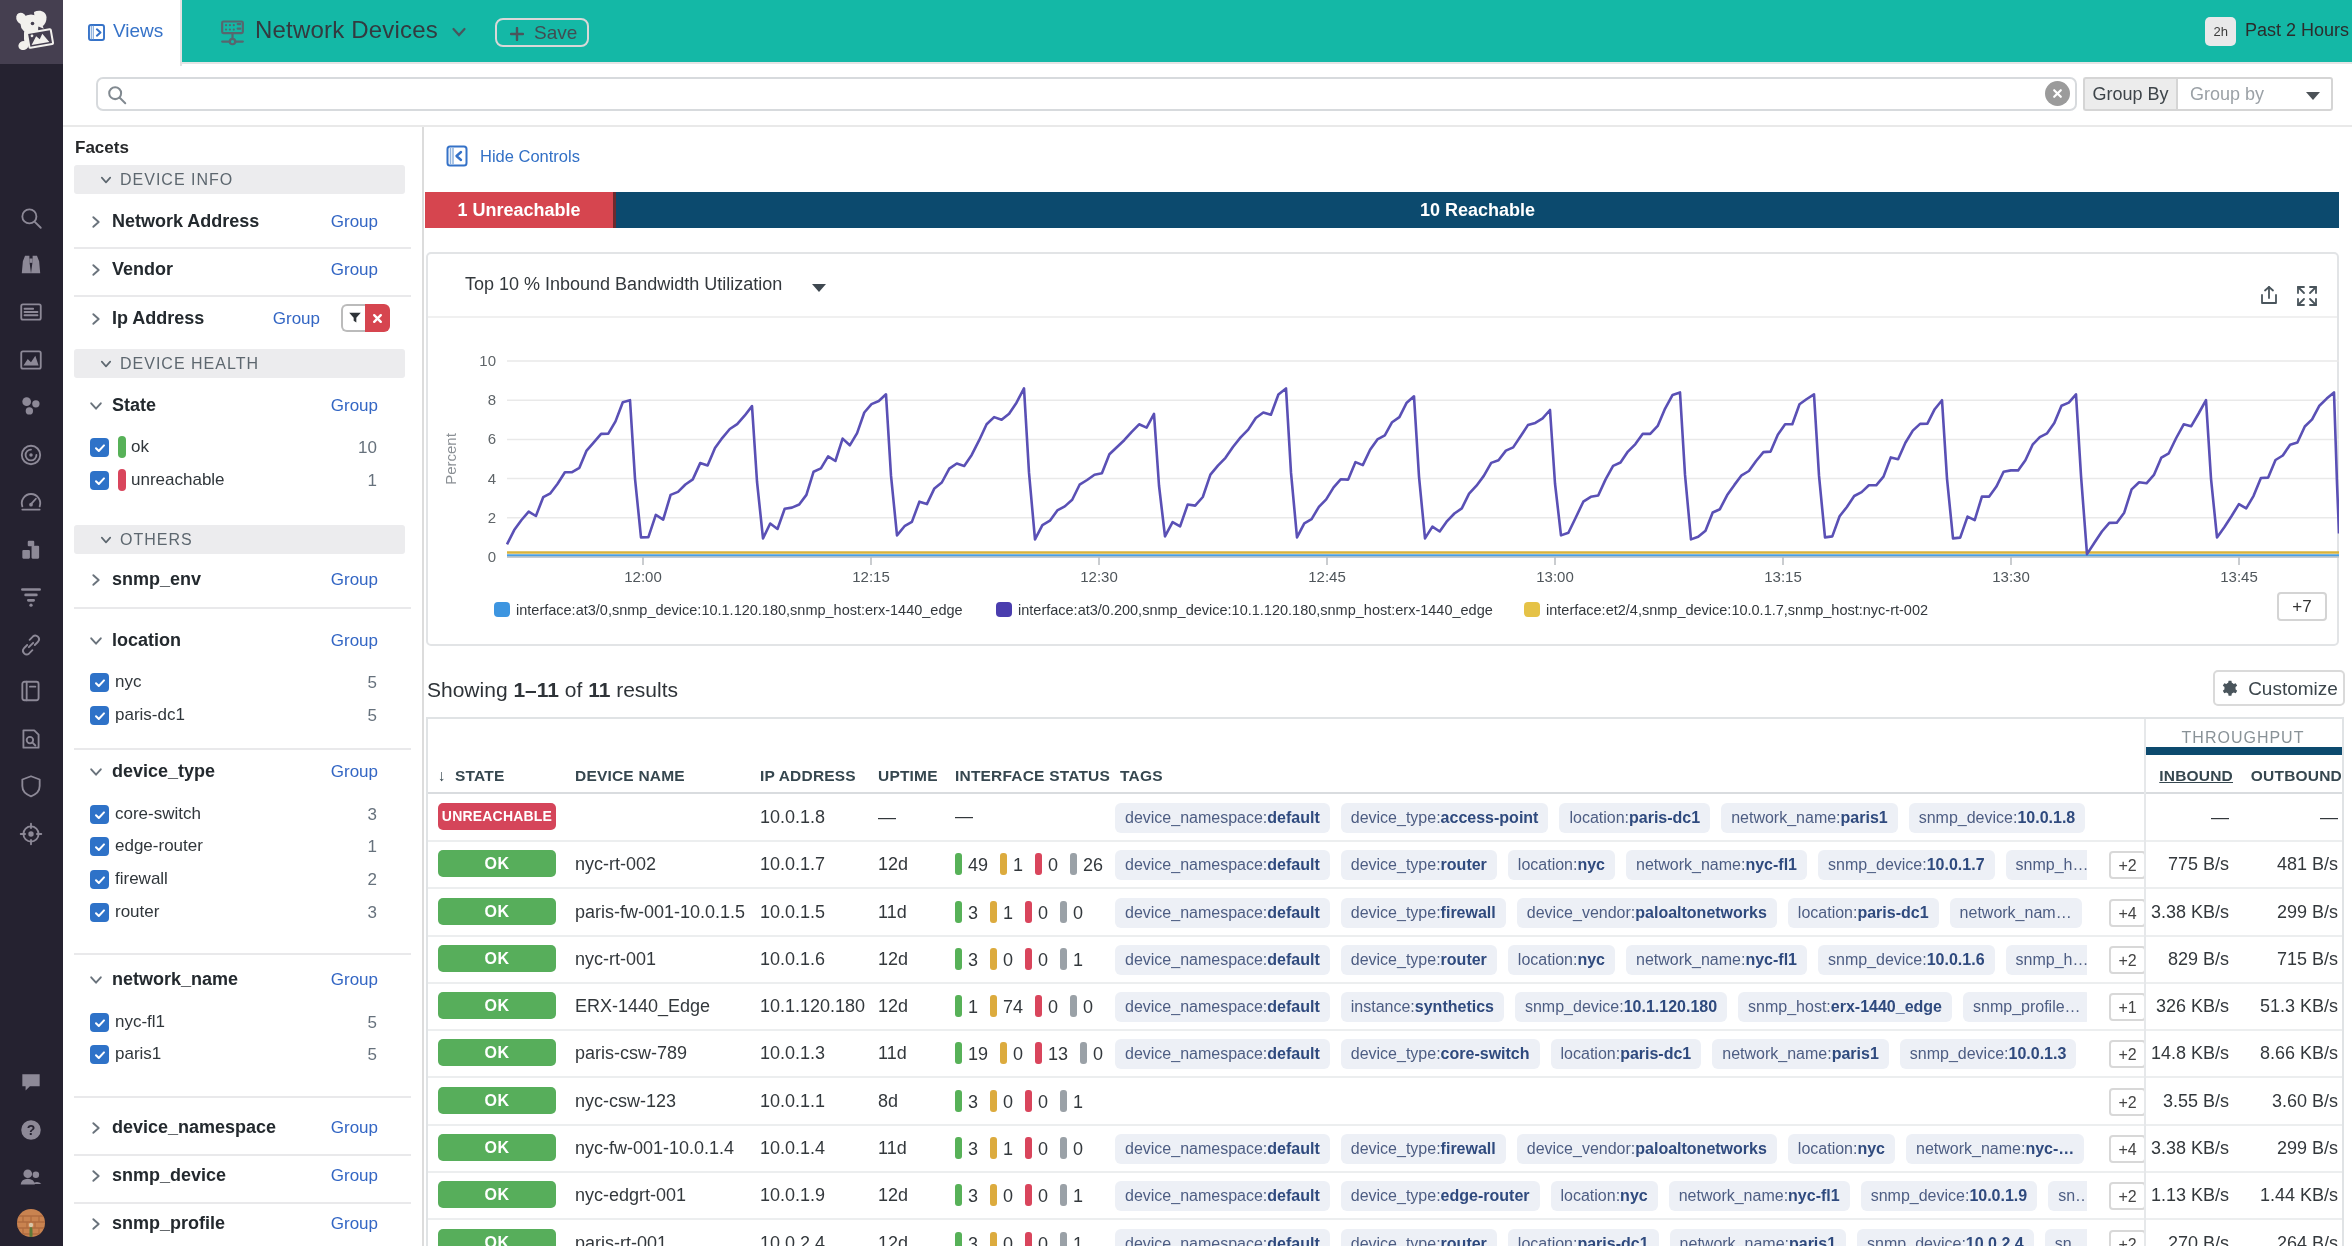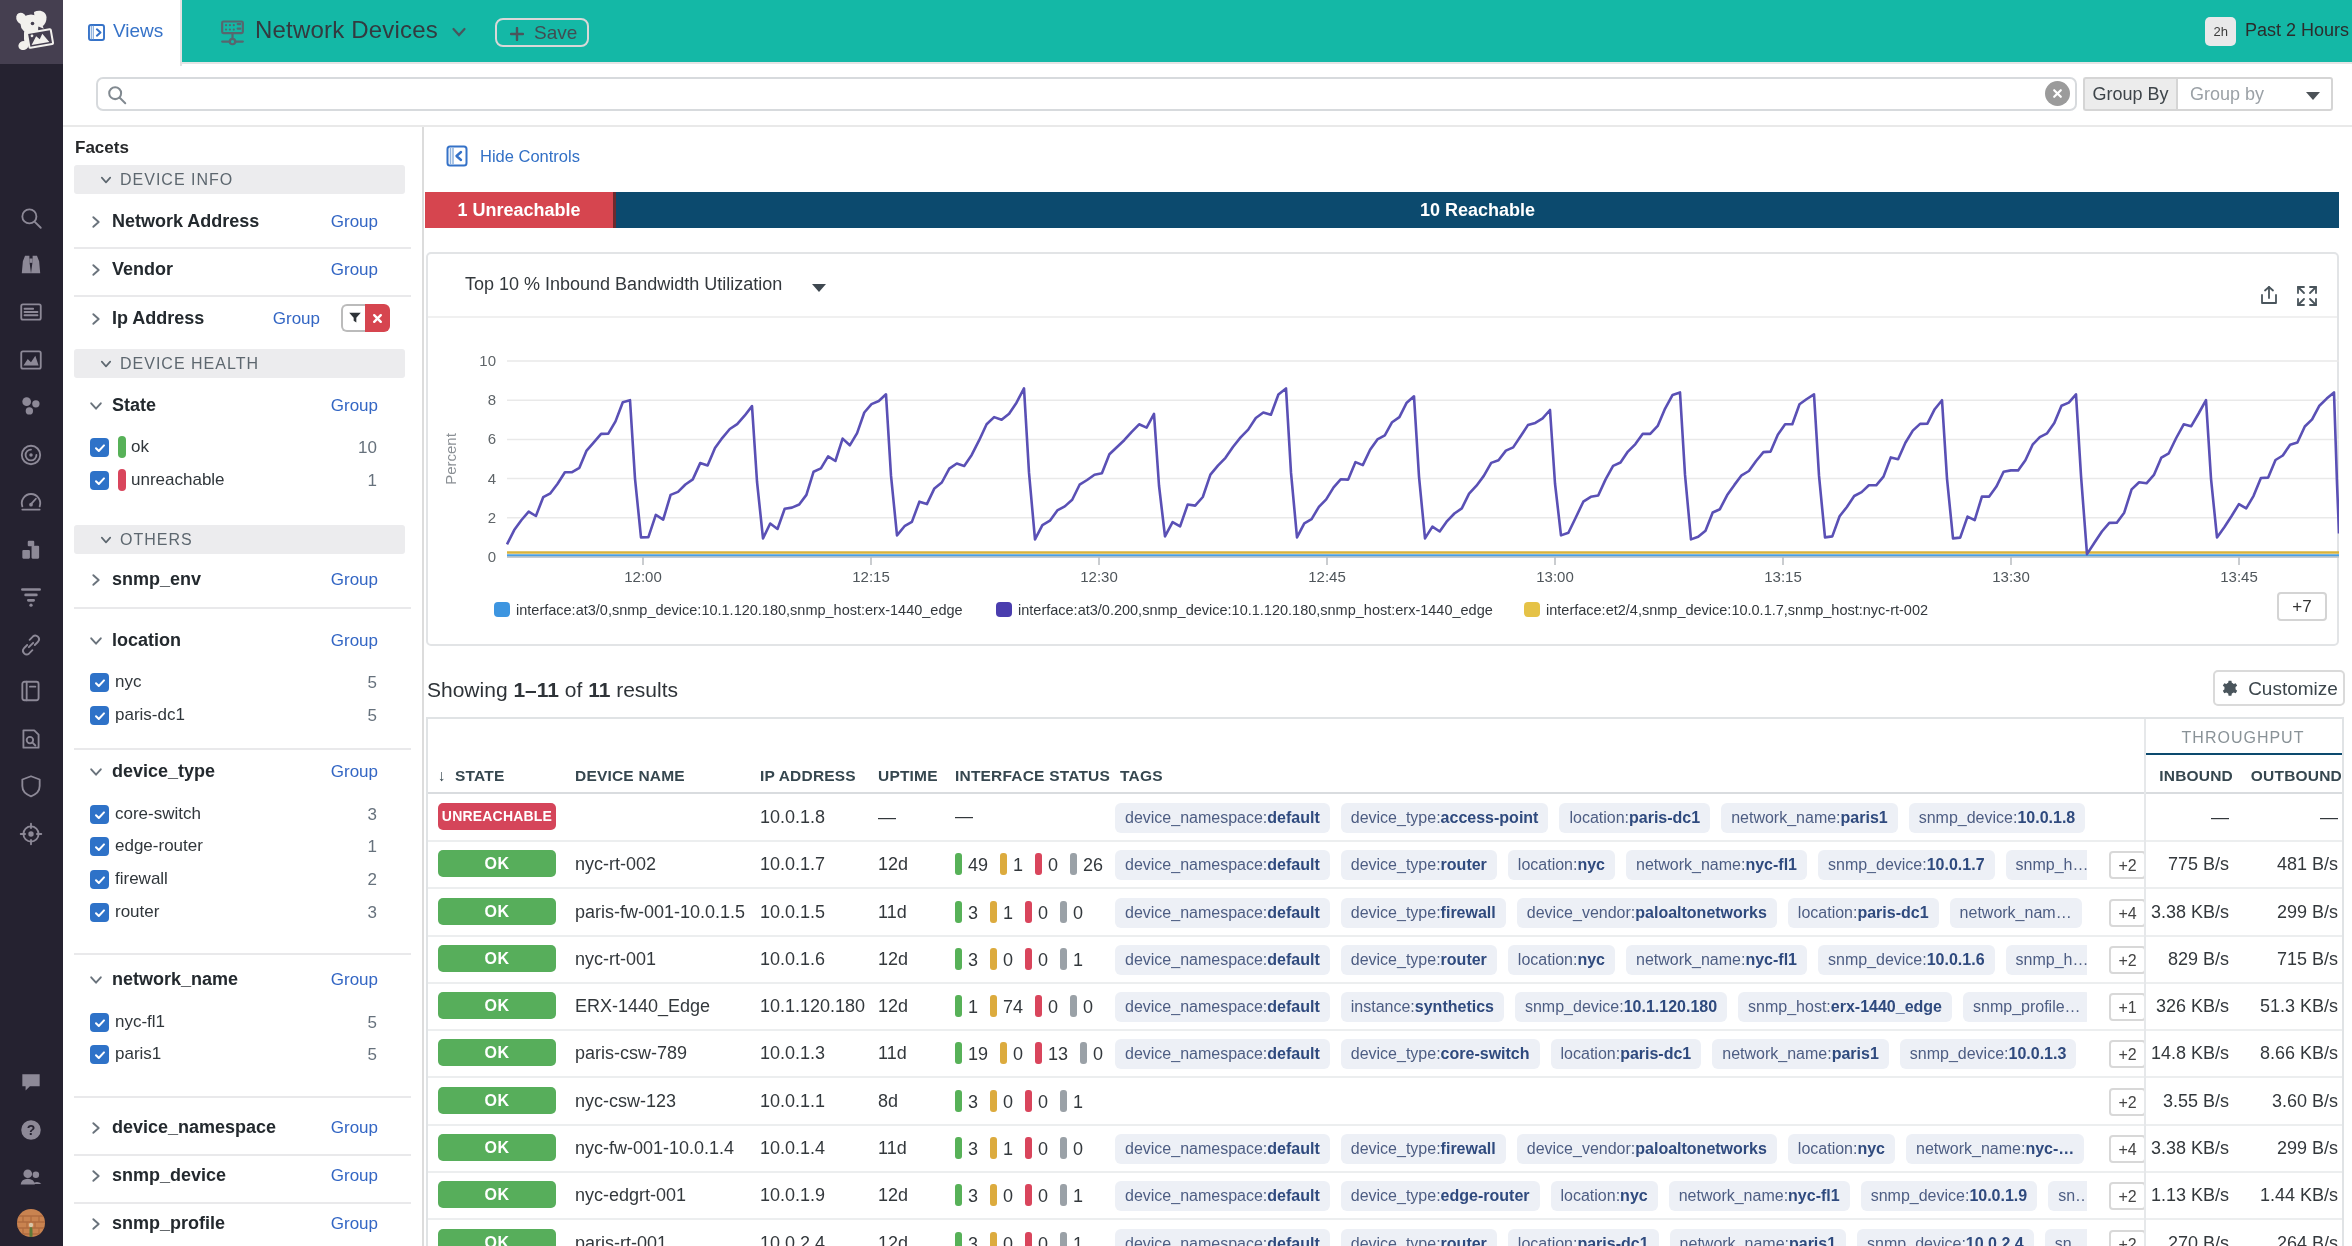"THROUGHPUT" #thead .thr { border-bottom: 2px solid #0c4a6e -> 8px solid #0c4a6e }
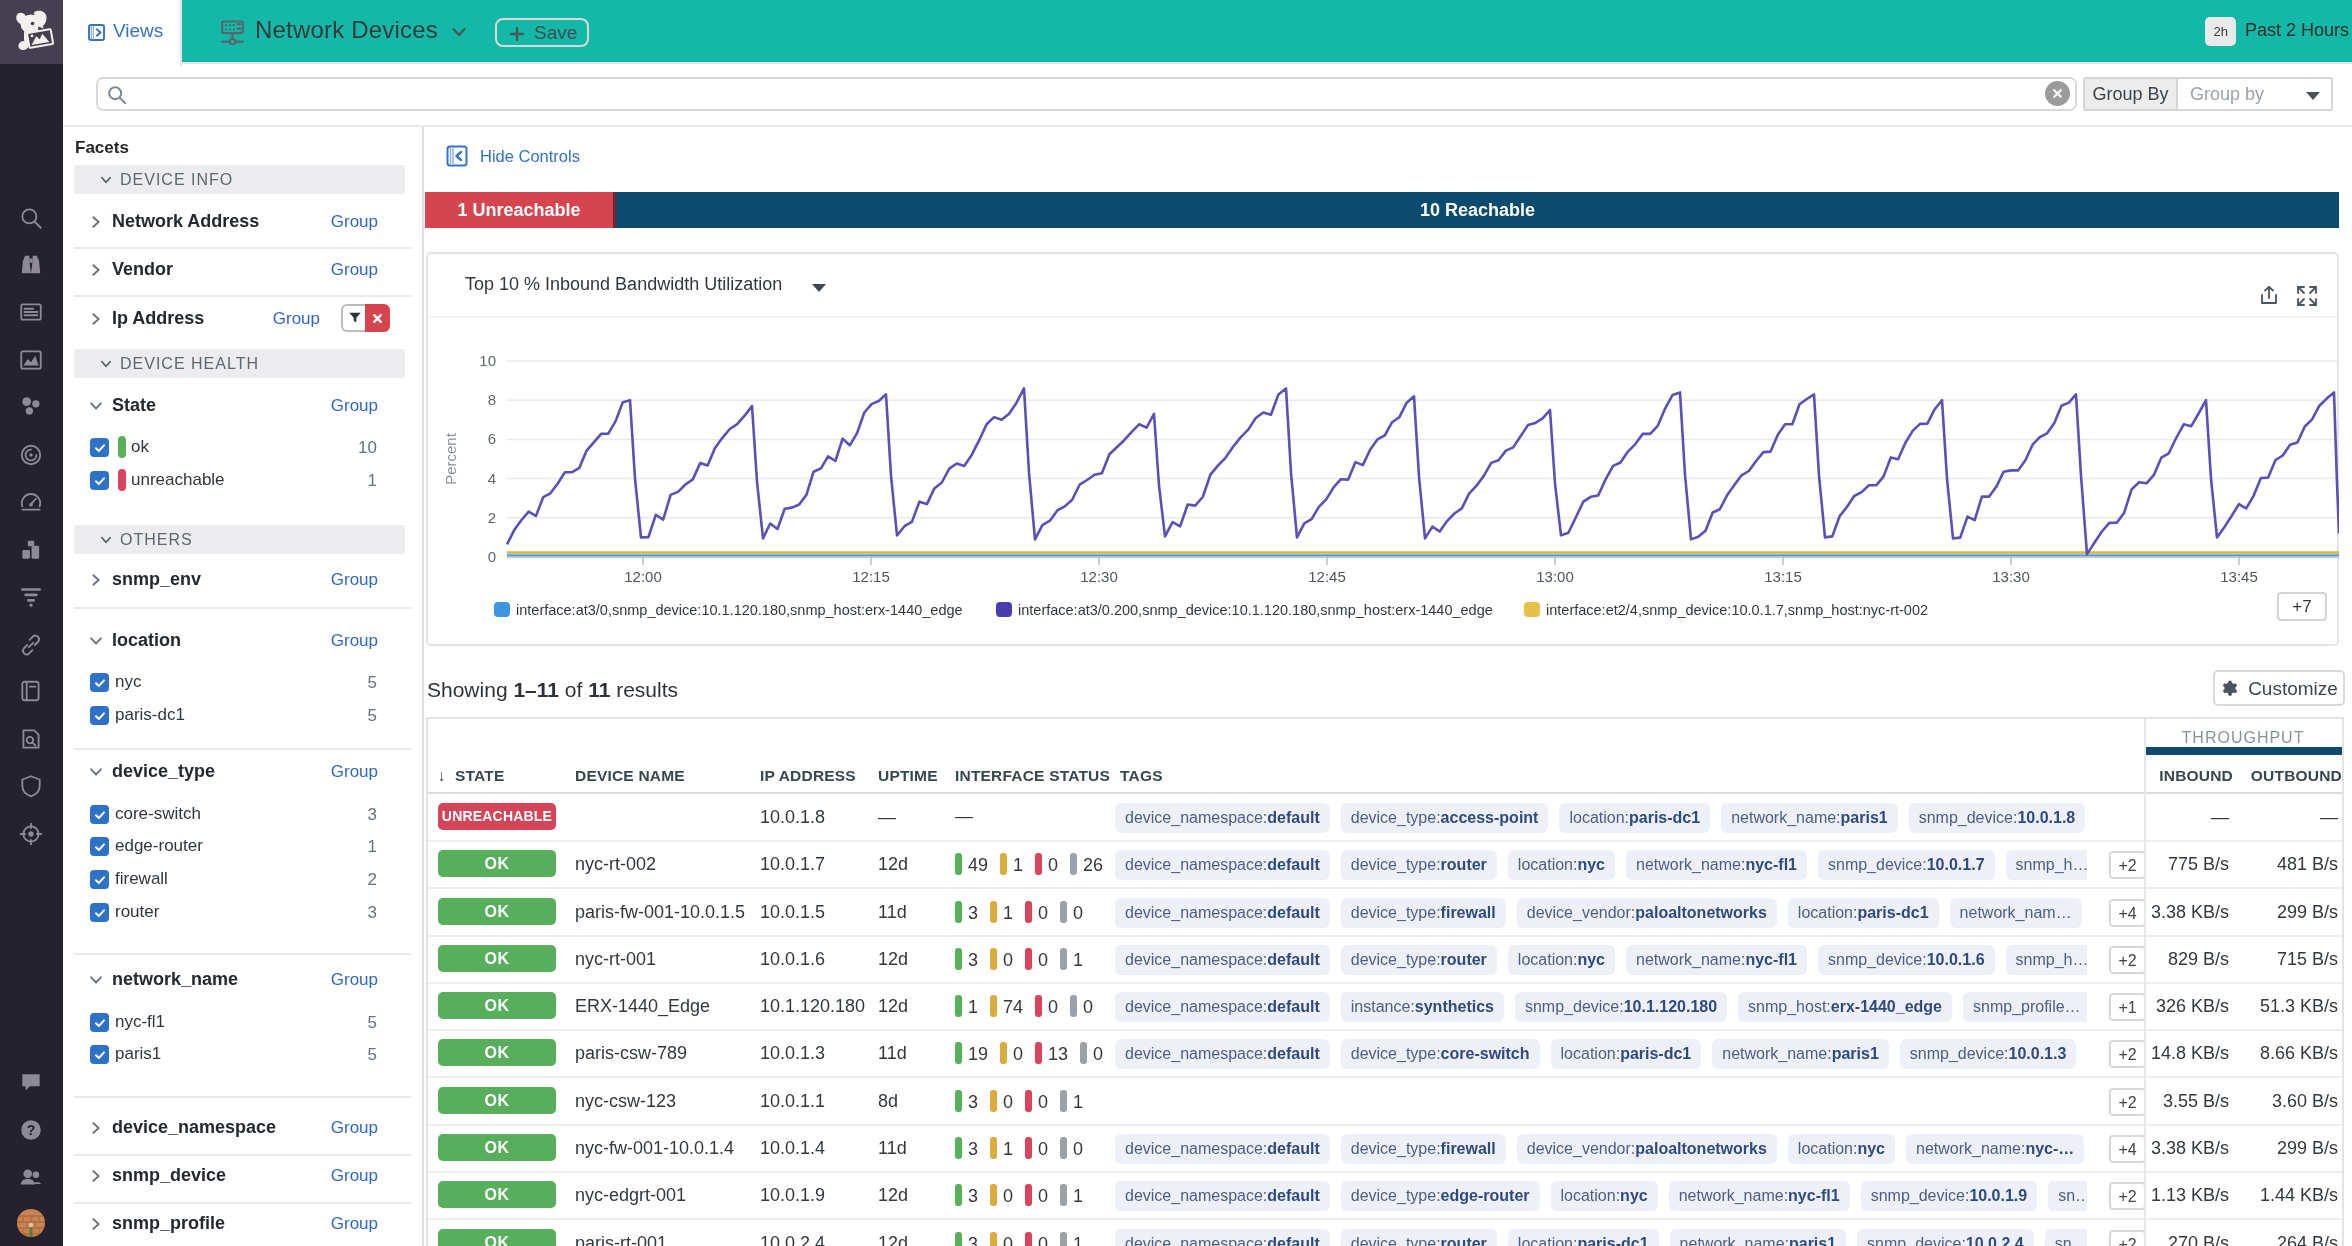"INBOUND" div.th { text-decoration: none -> underline }
